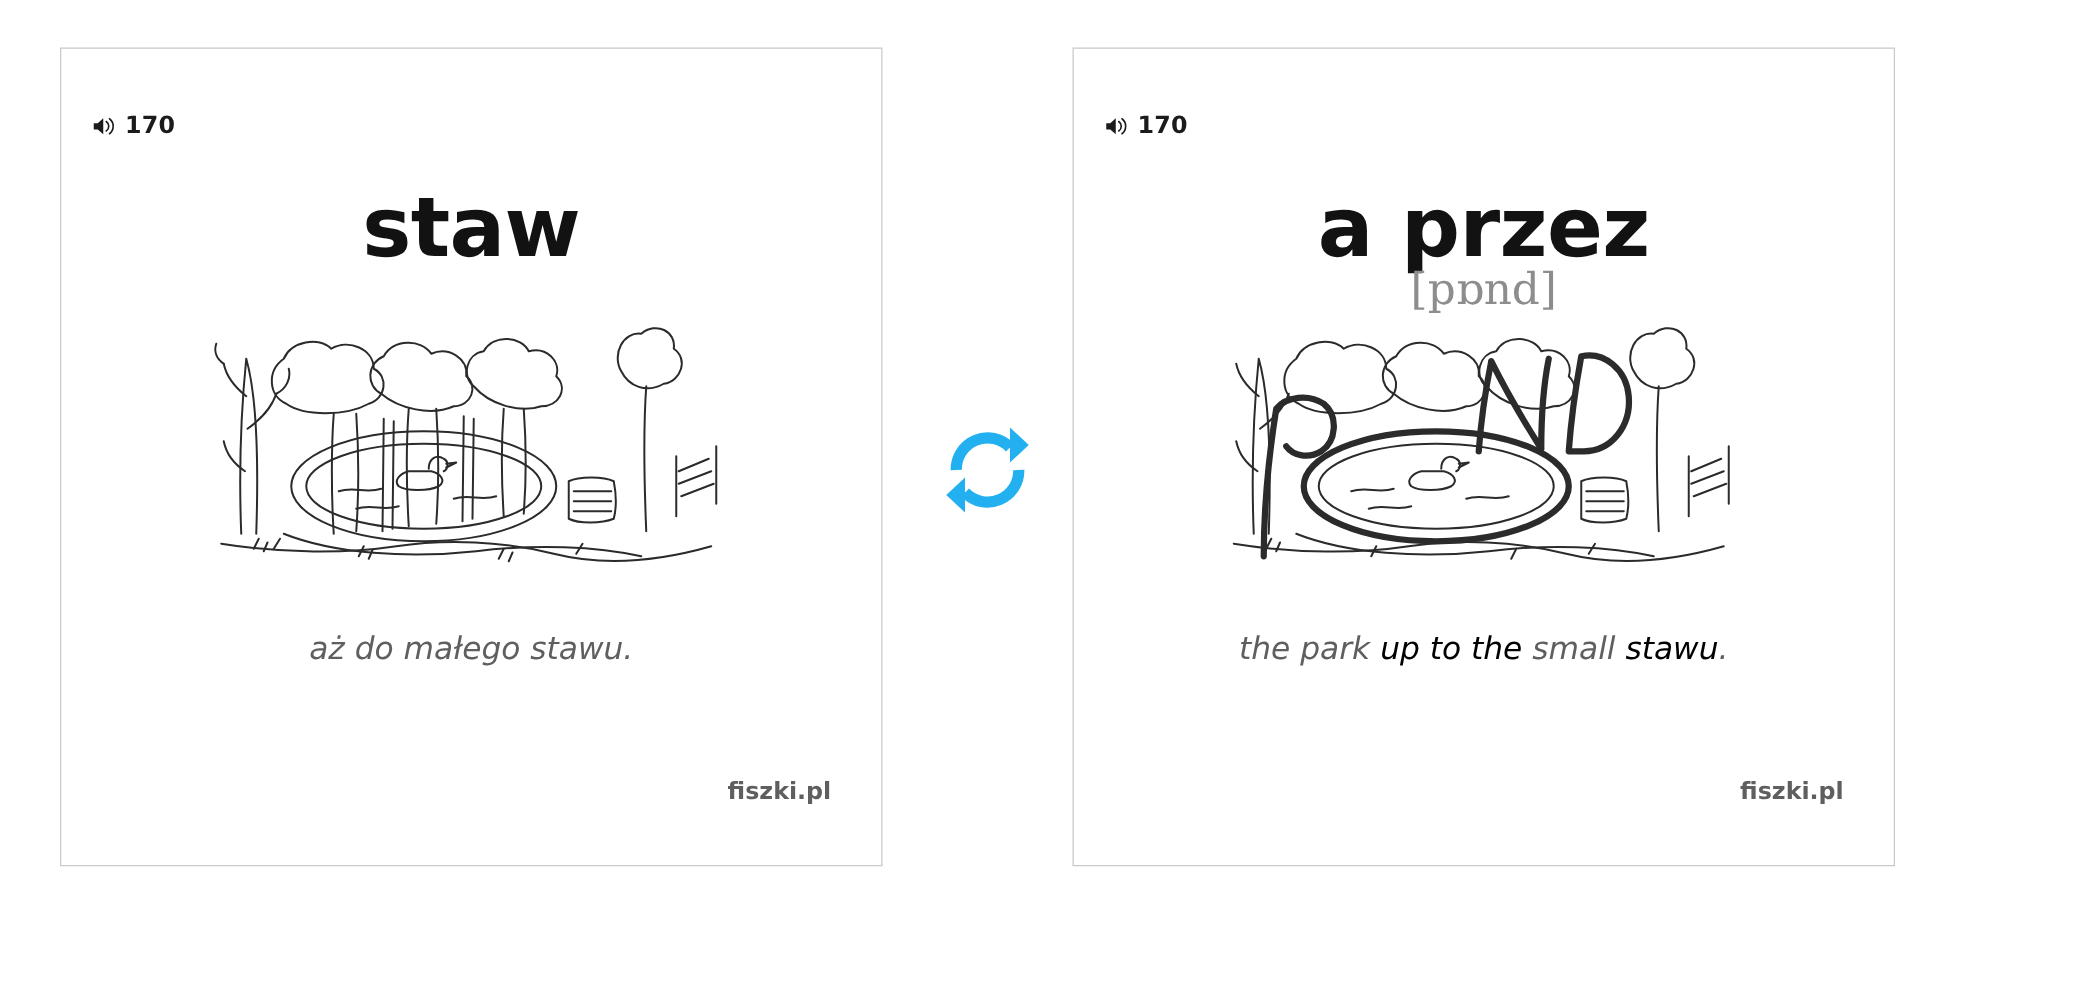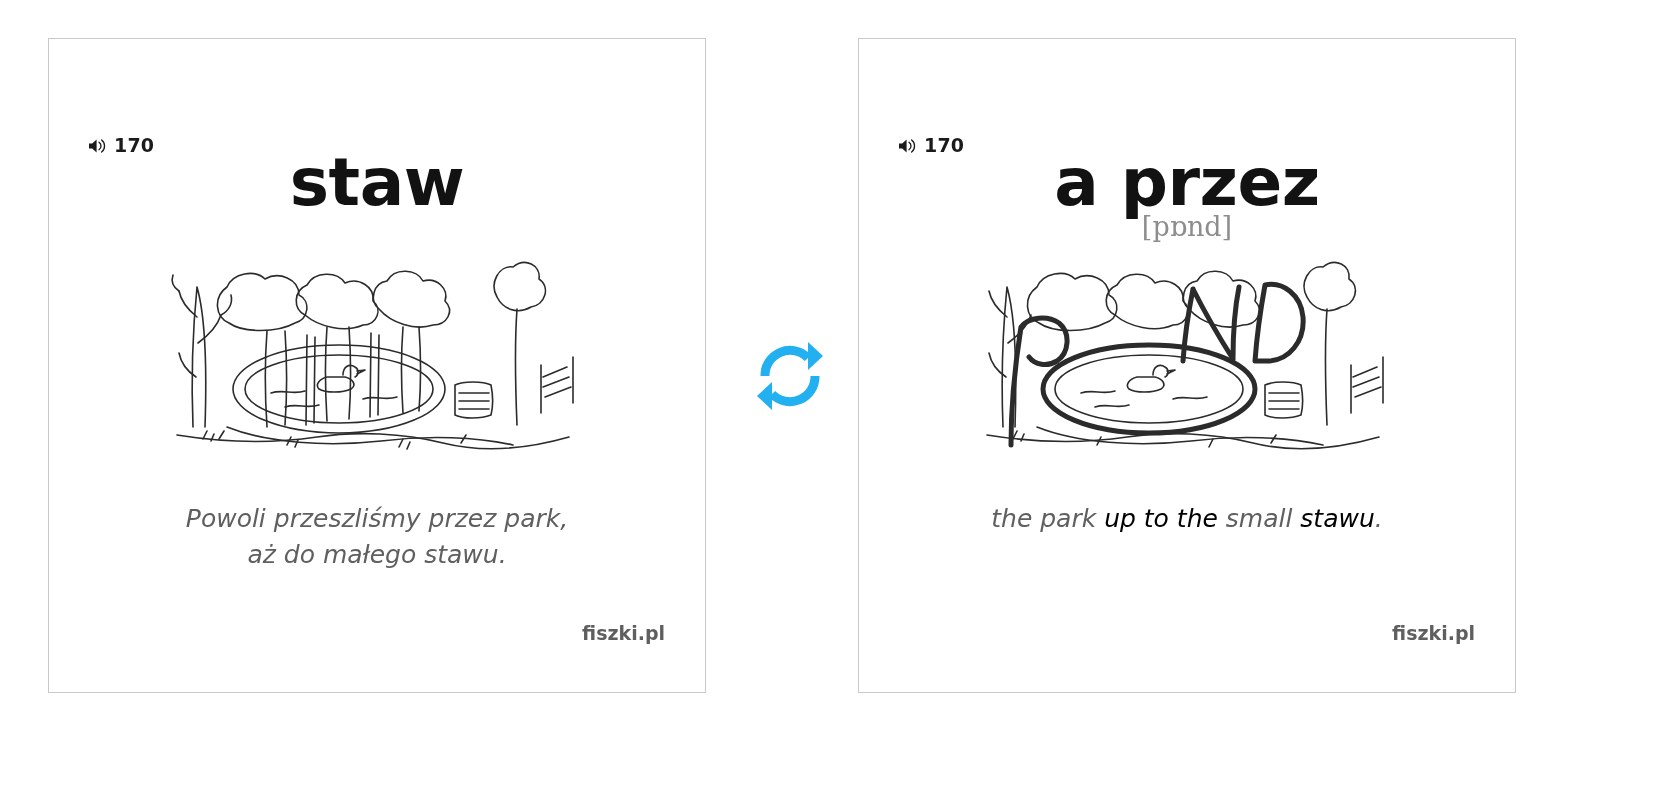"170" .audio-row { left: 38px -> 24px; margin-top: 45px -> none }
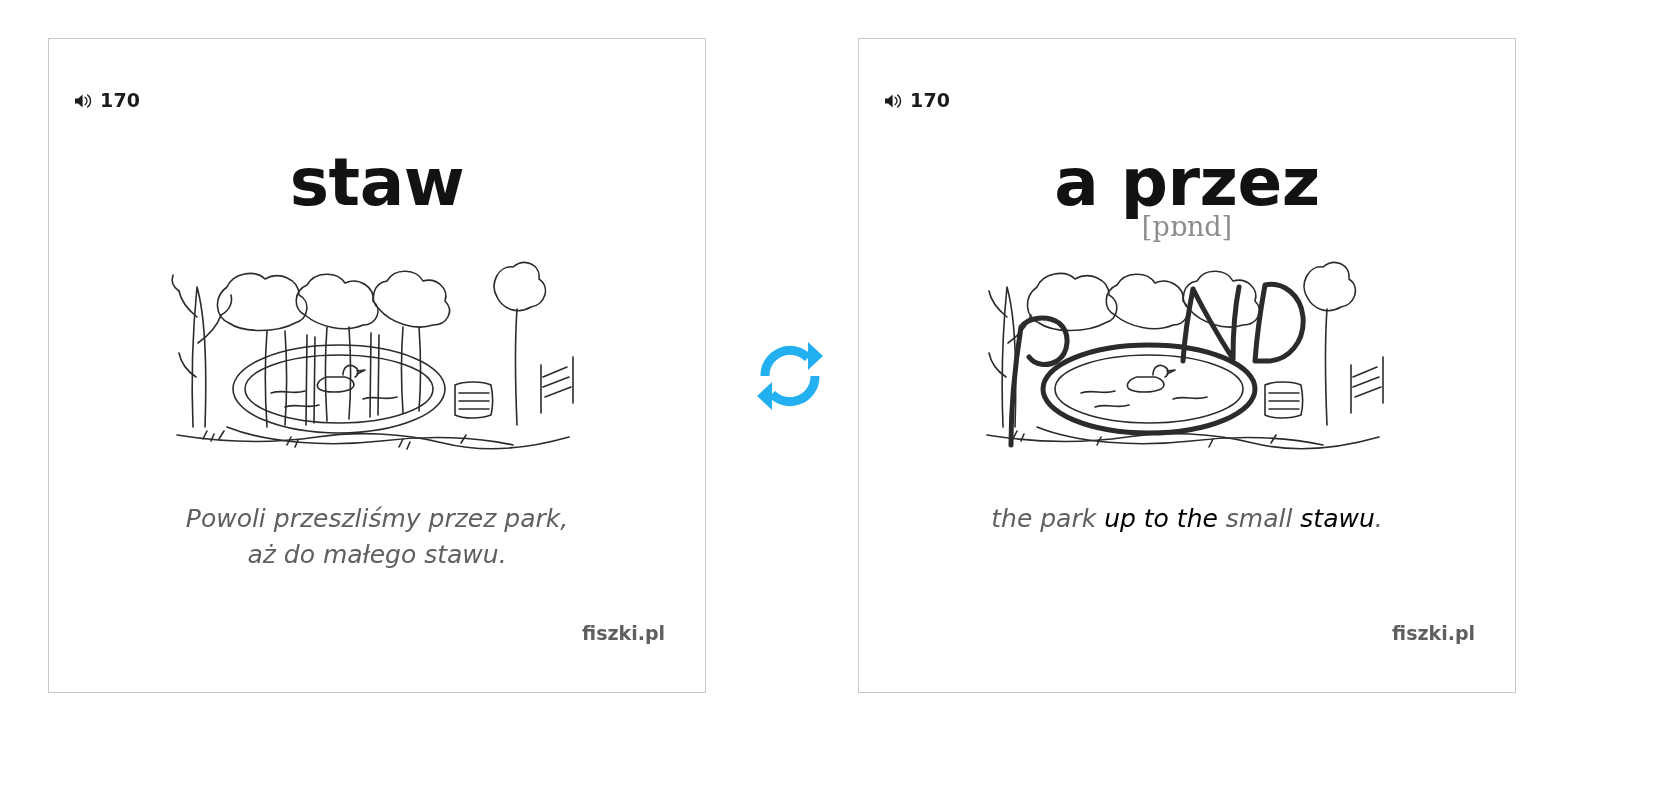"[pɒnd]" .phonetic { font-size: 27px -> 35px }
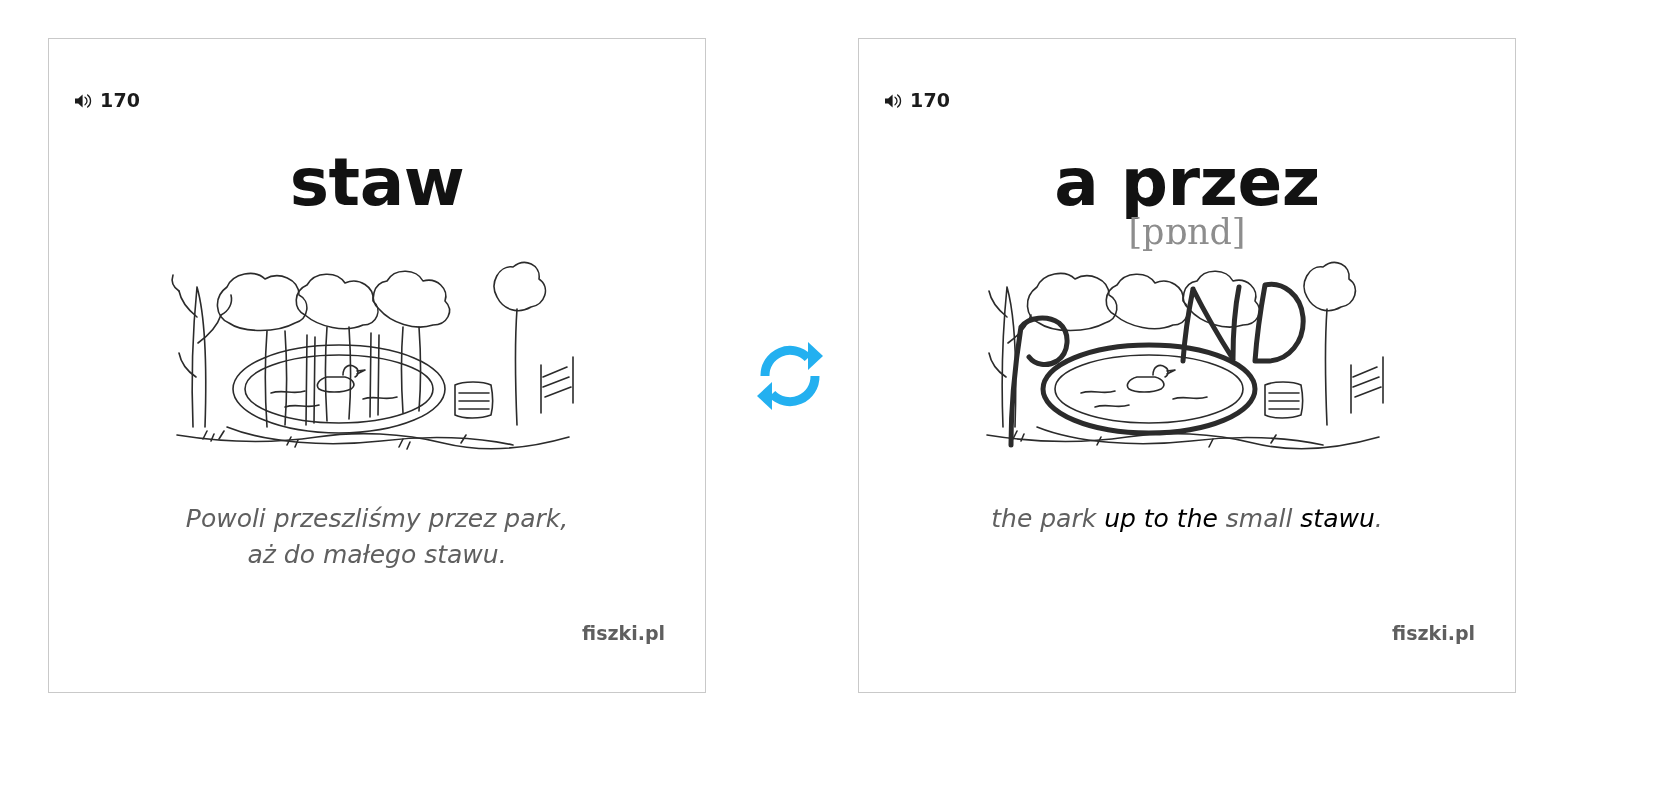"Powoli przeszliśmy przez park," div { html: <div>Powoli przeszliśmy przez park,</div> -> none }
